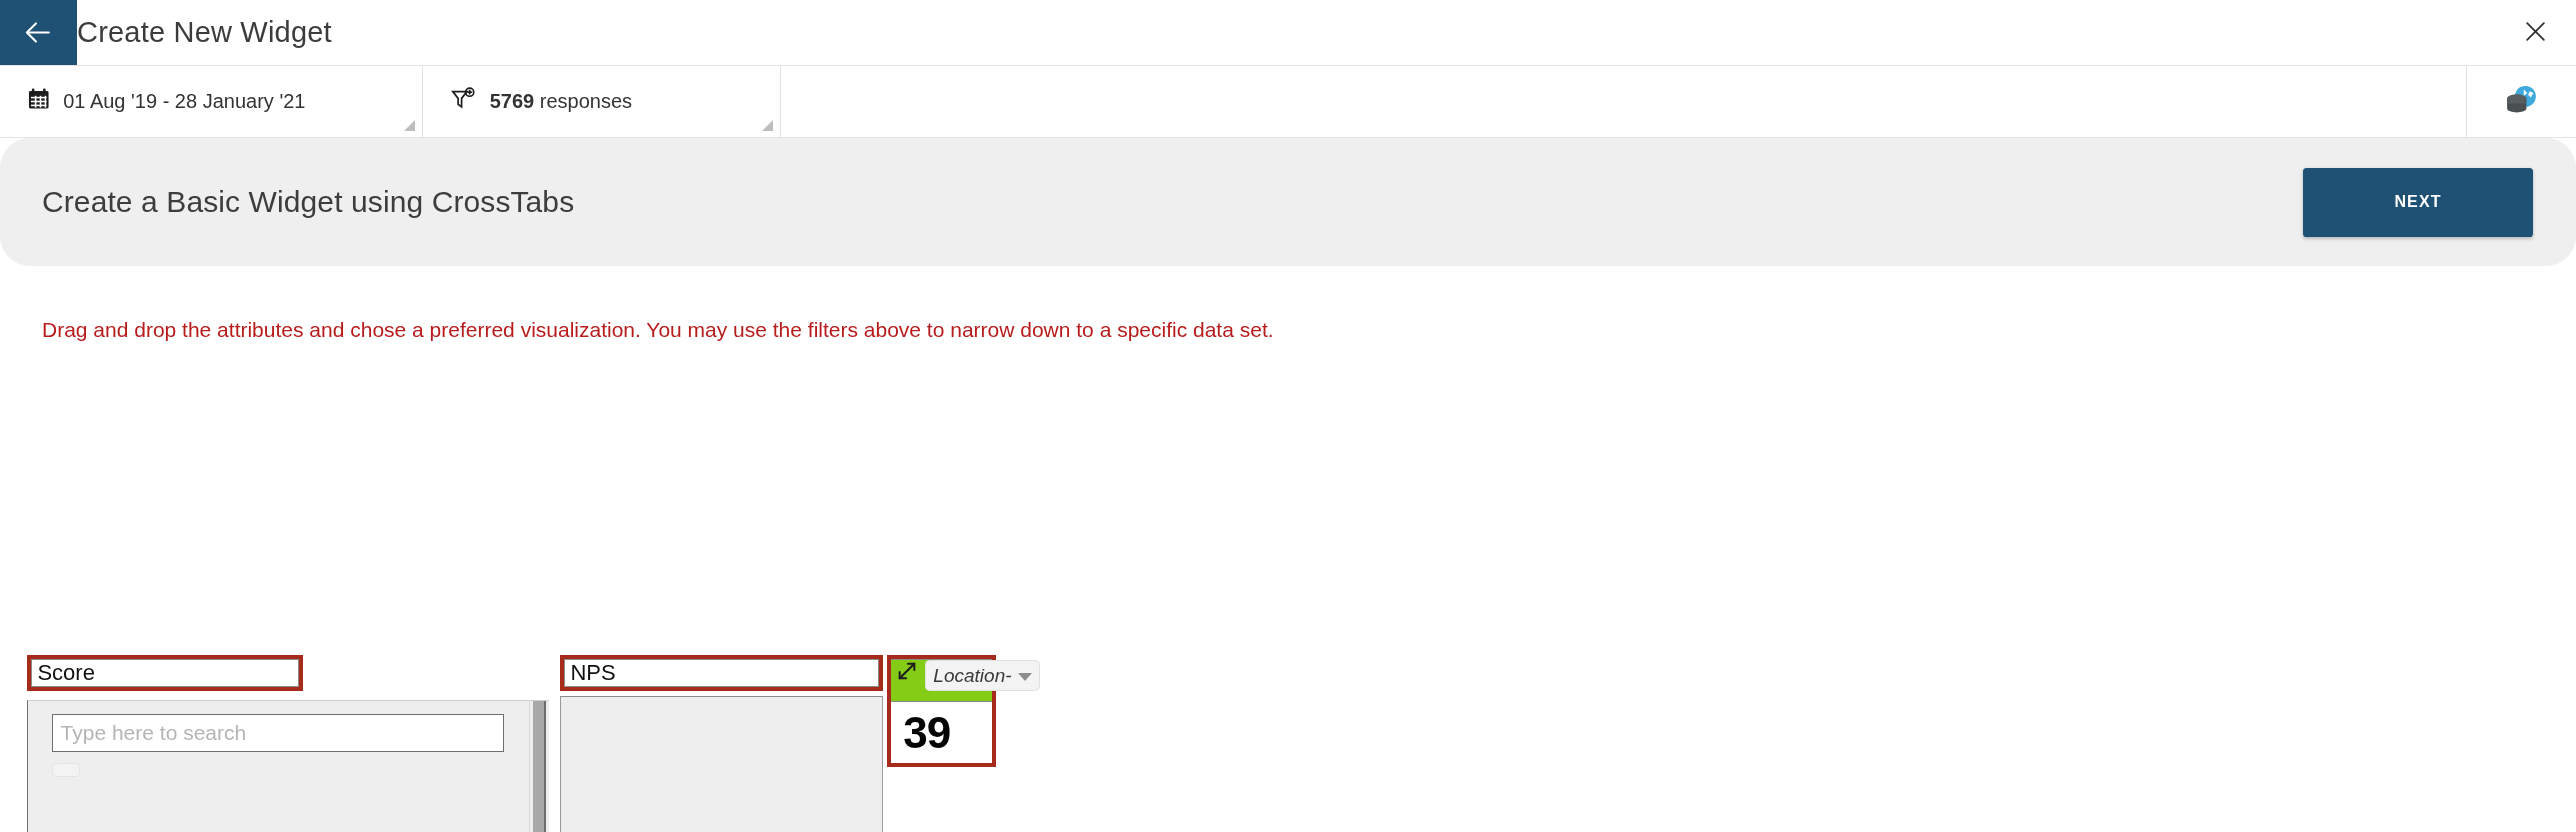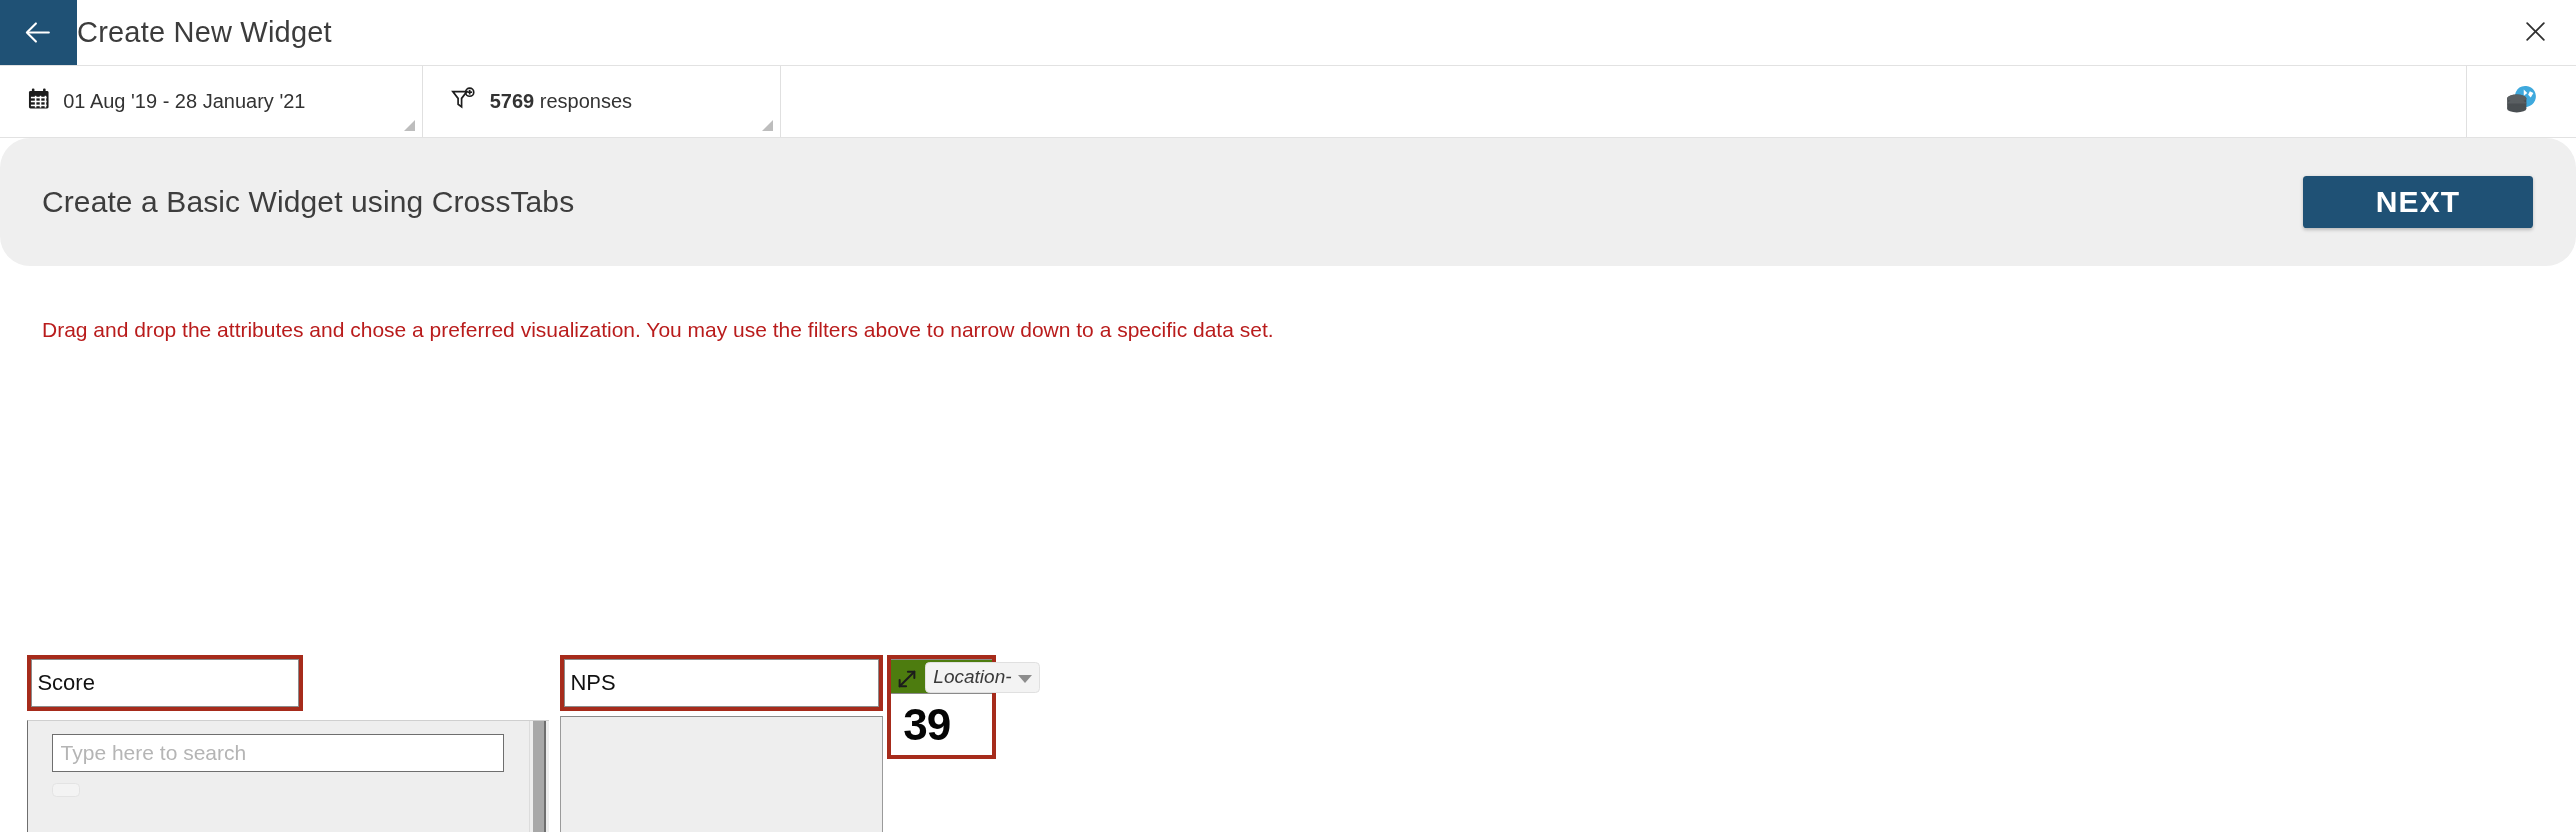"NEXT" .next-btn { font-size: 30px -> 16px; height: 52px -> 69px }
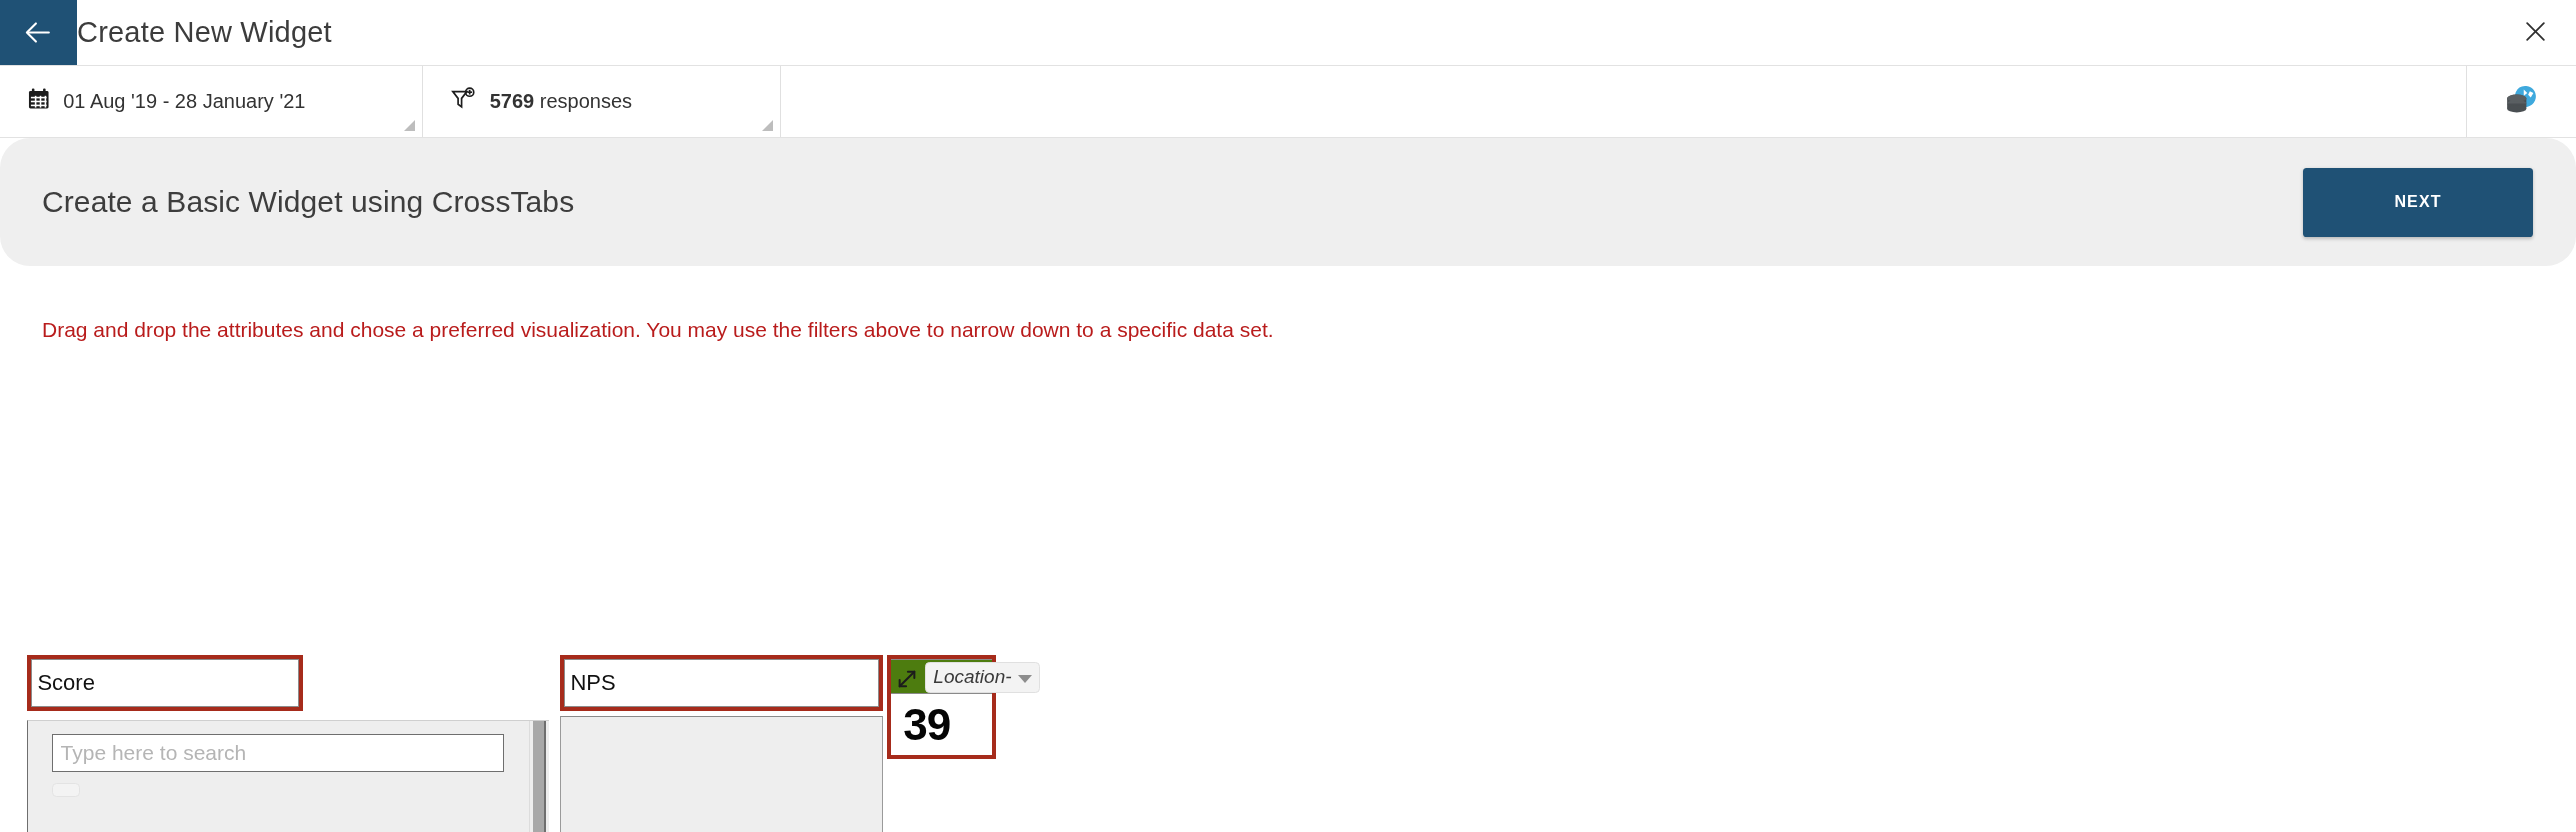"Score" .field-box { height: 48px -> 28px }
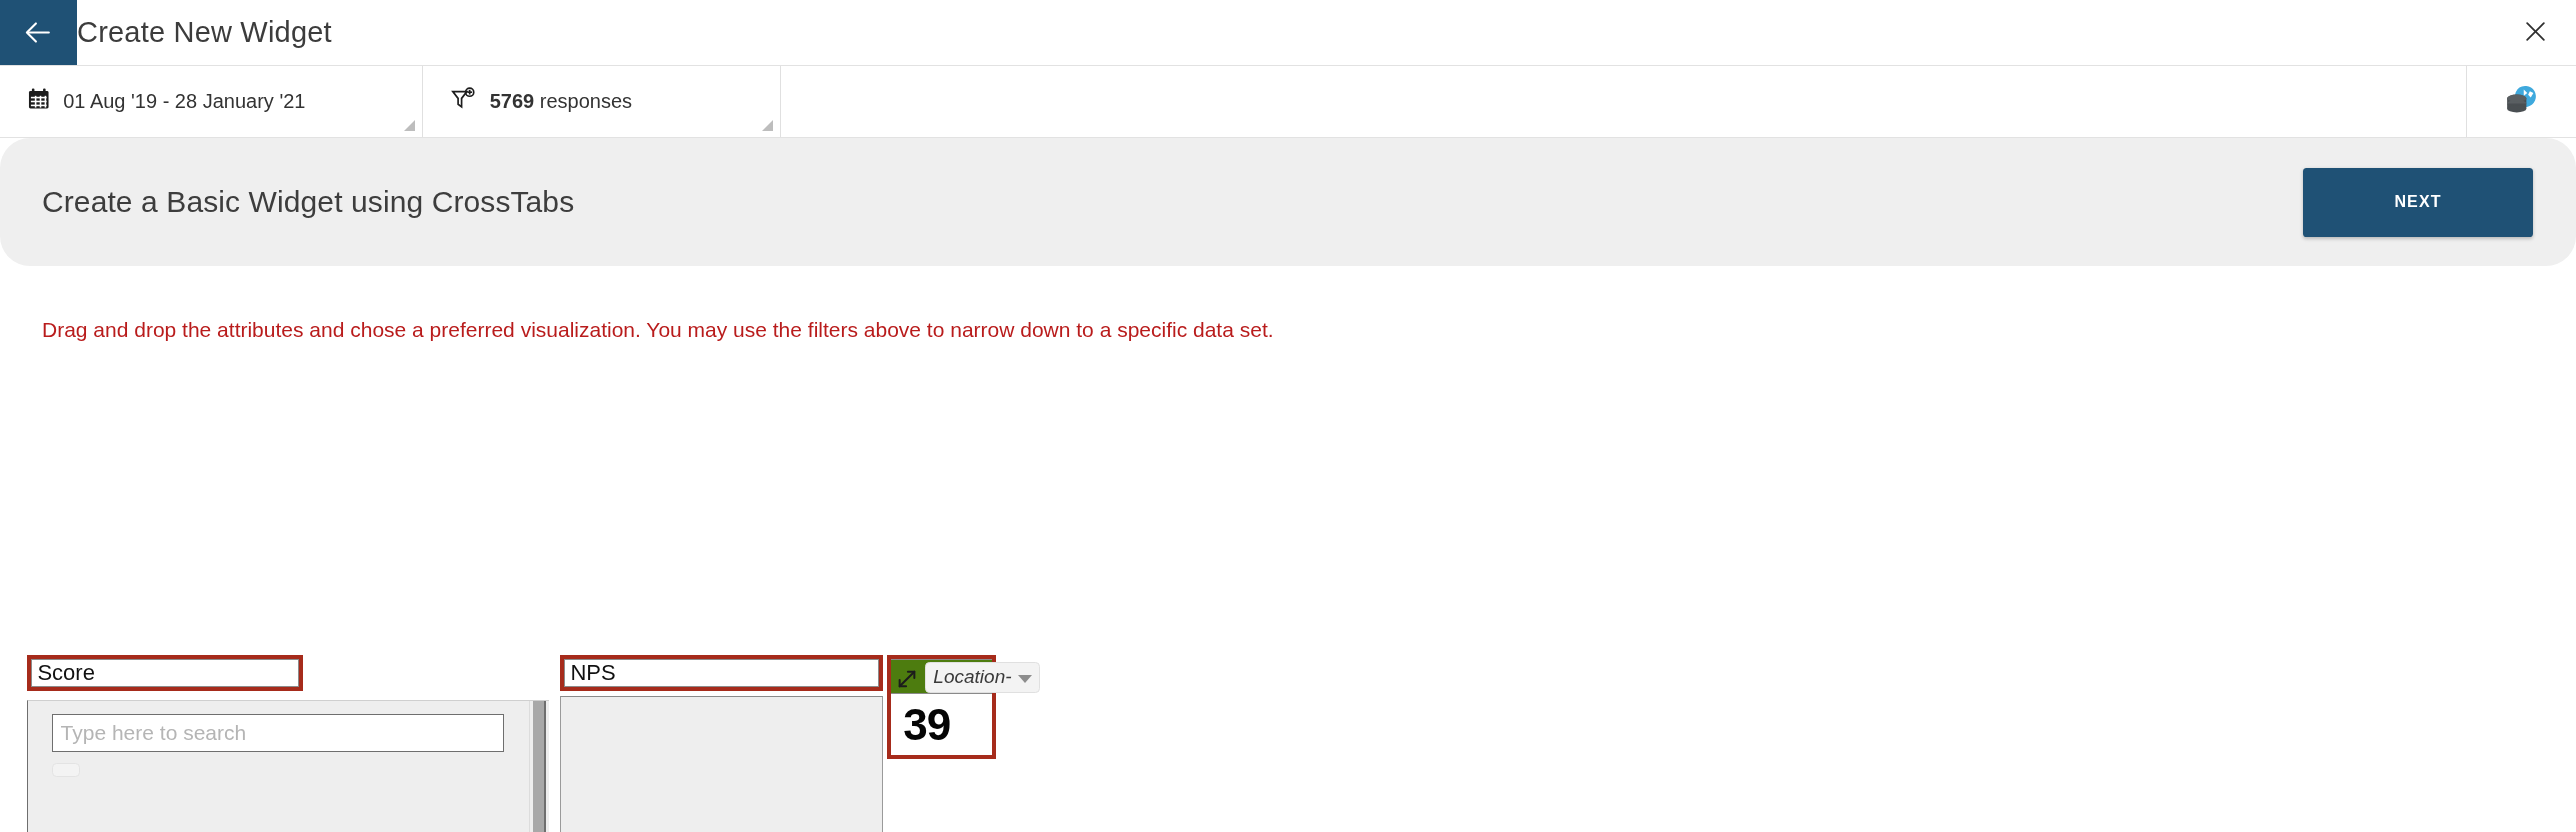"Location-" .widget-head { align-items: flex-end -> flex-start; background: #4d7c0f -> #84cc16; height: 34px -> 42px }
